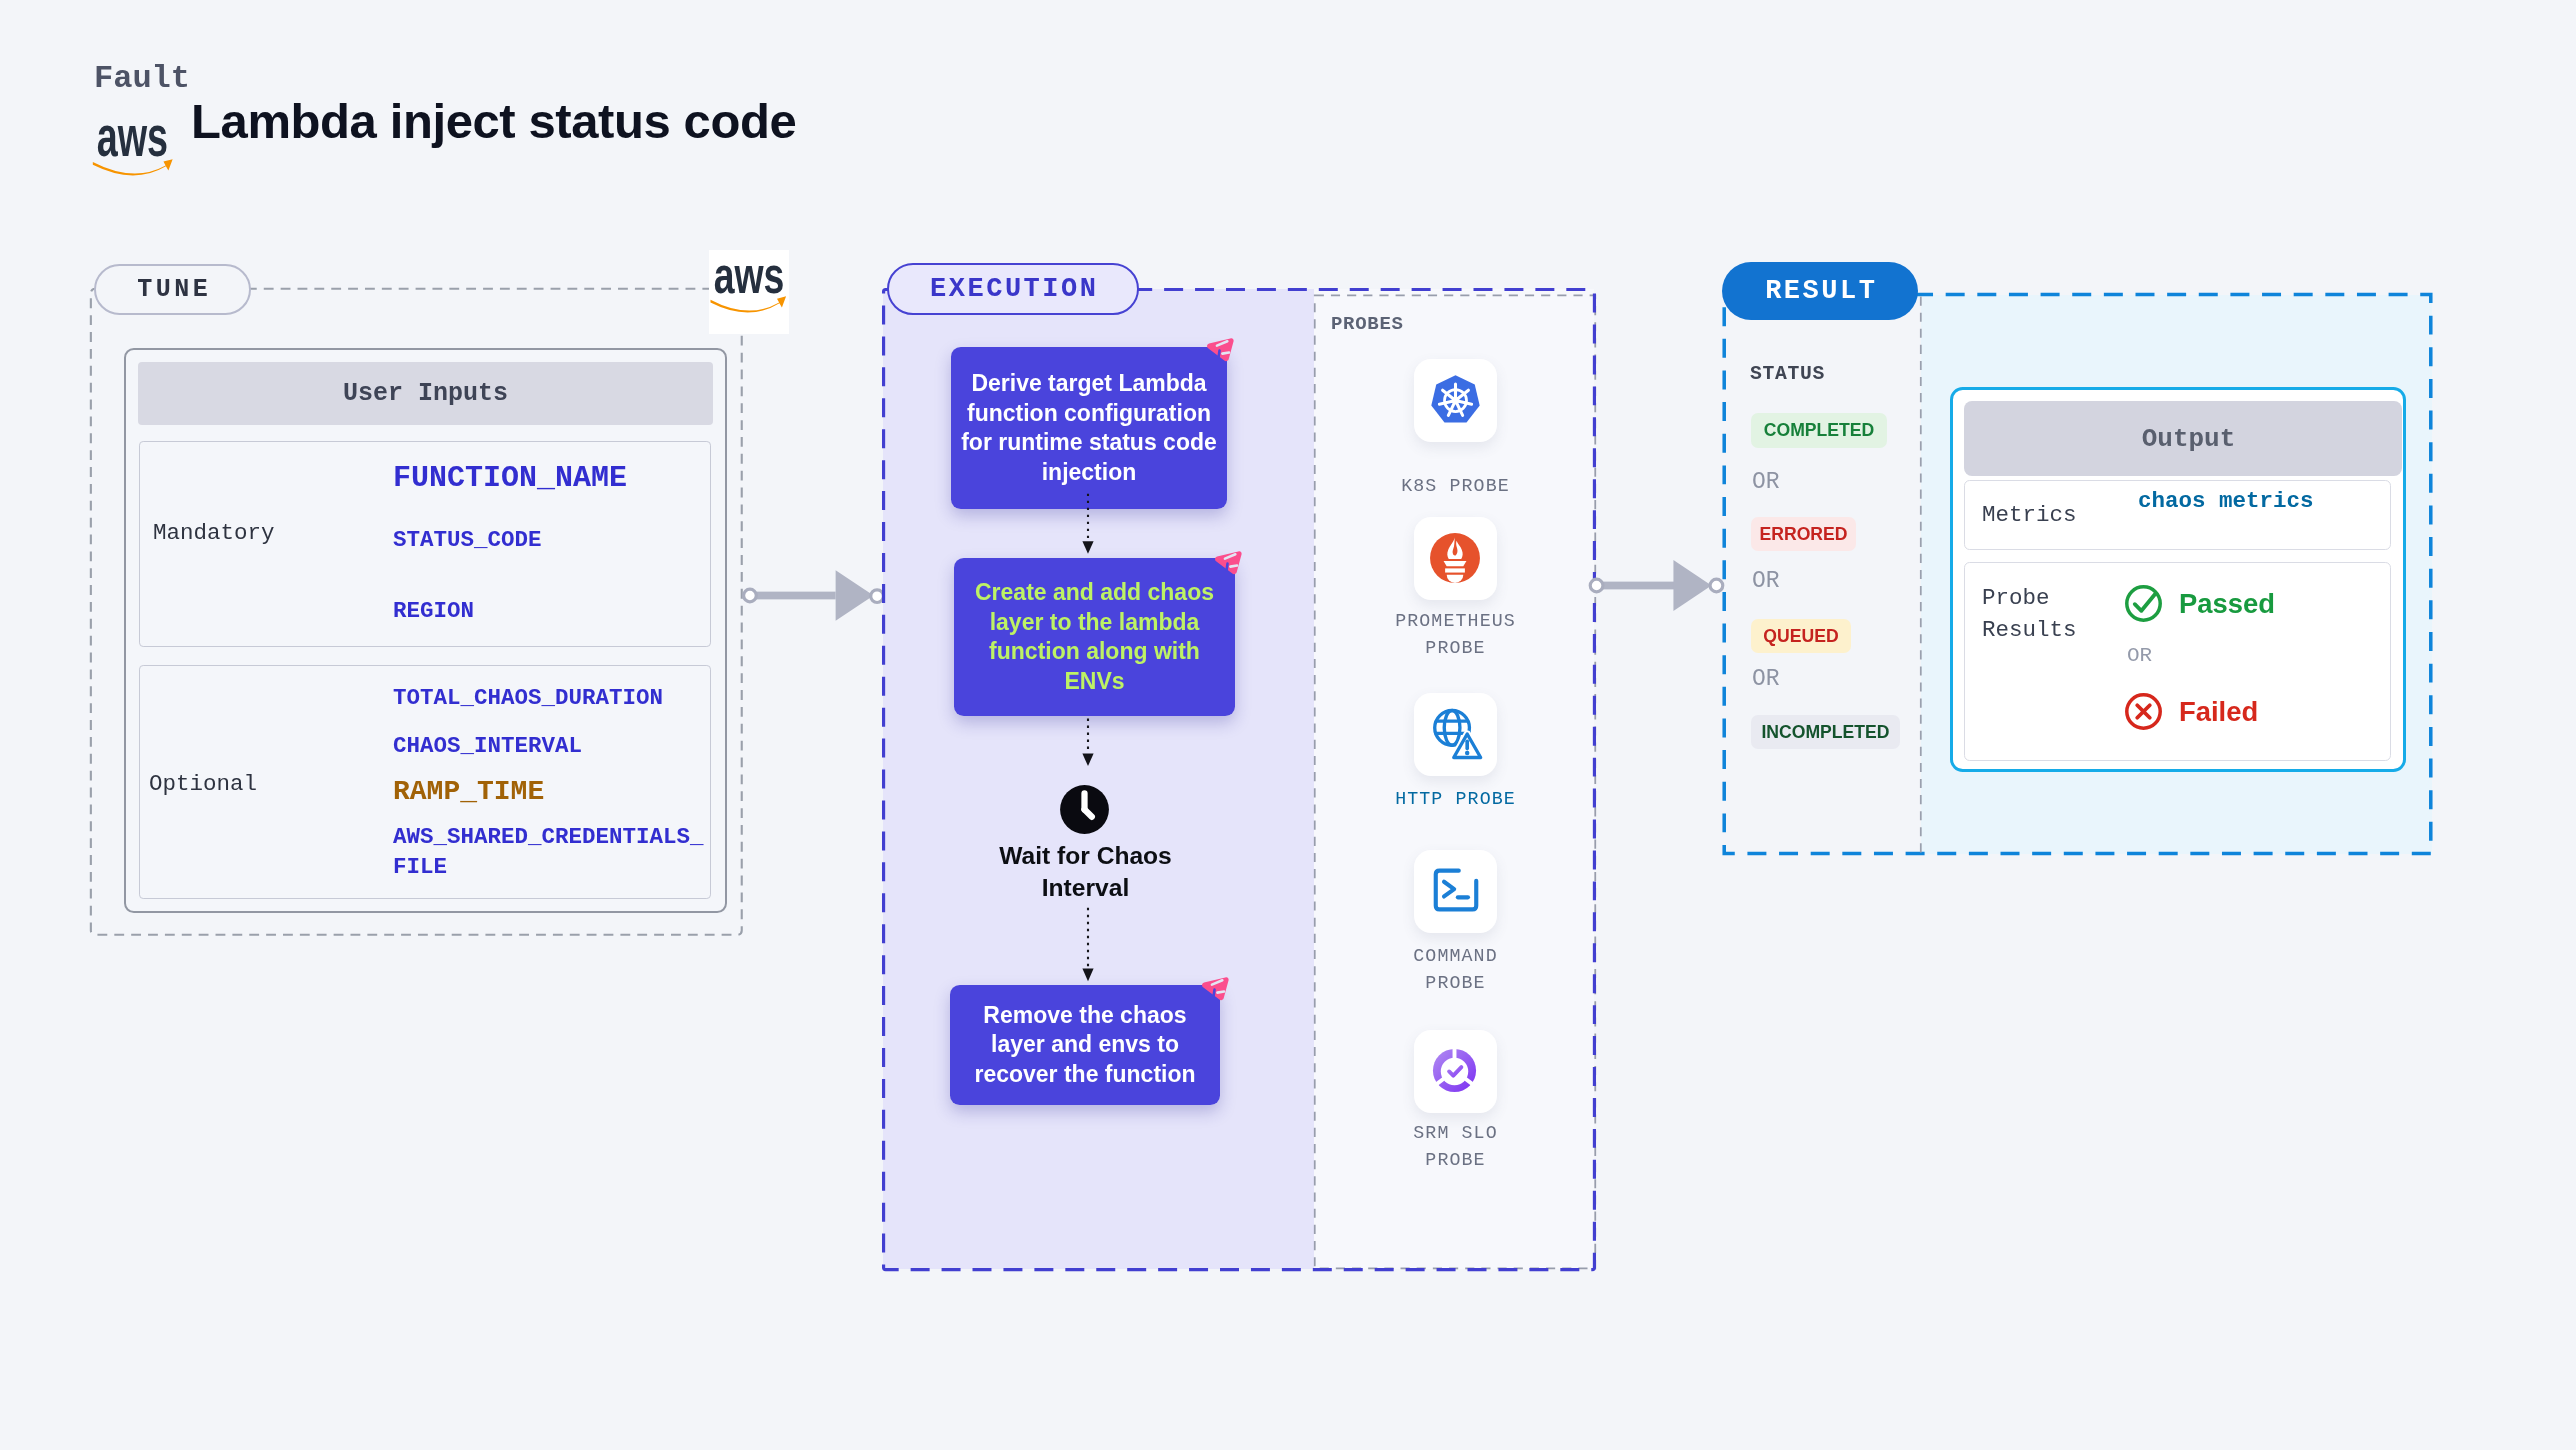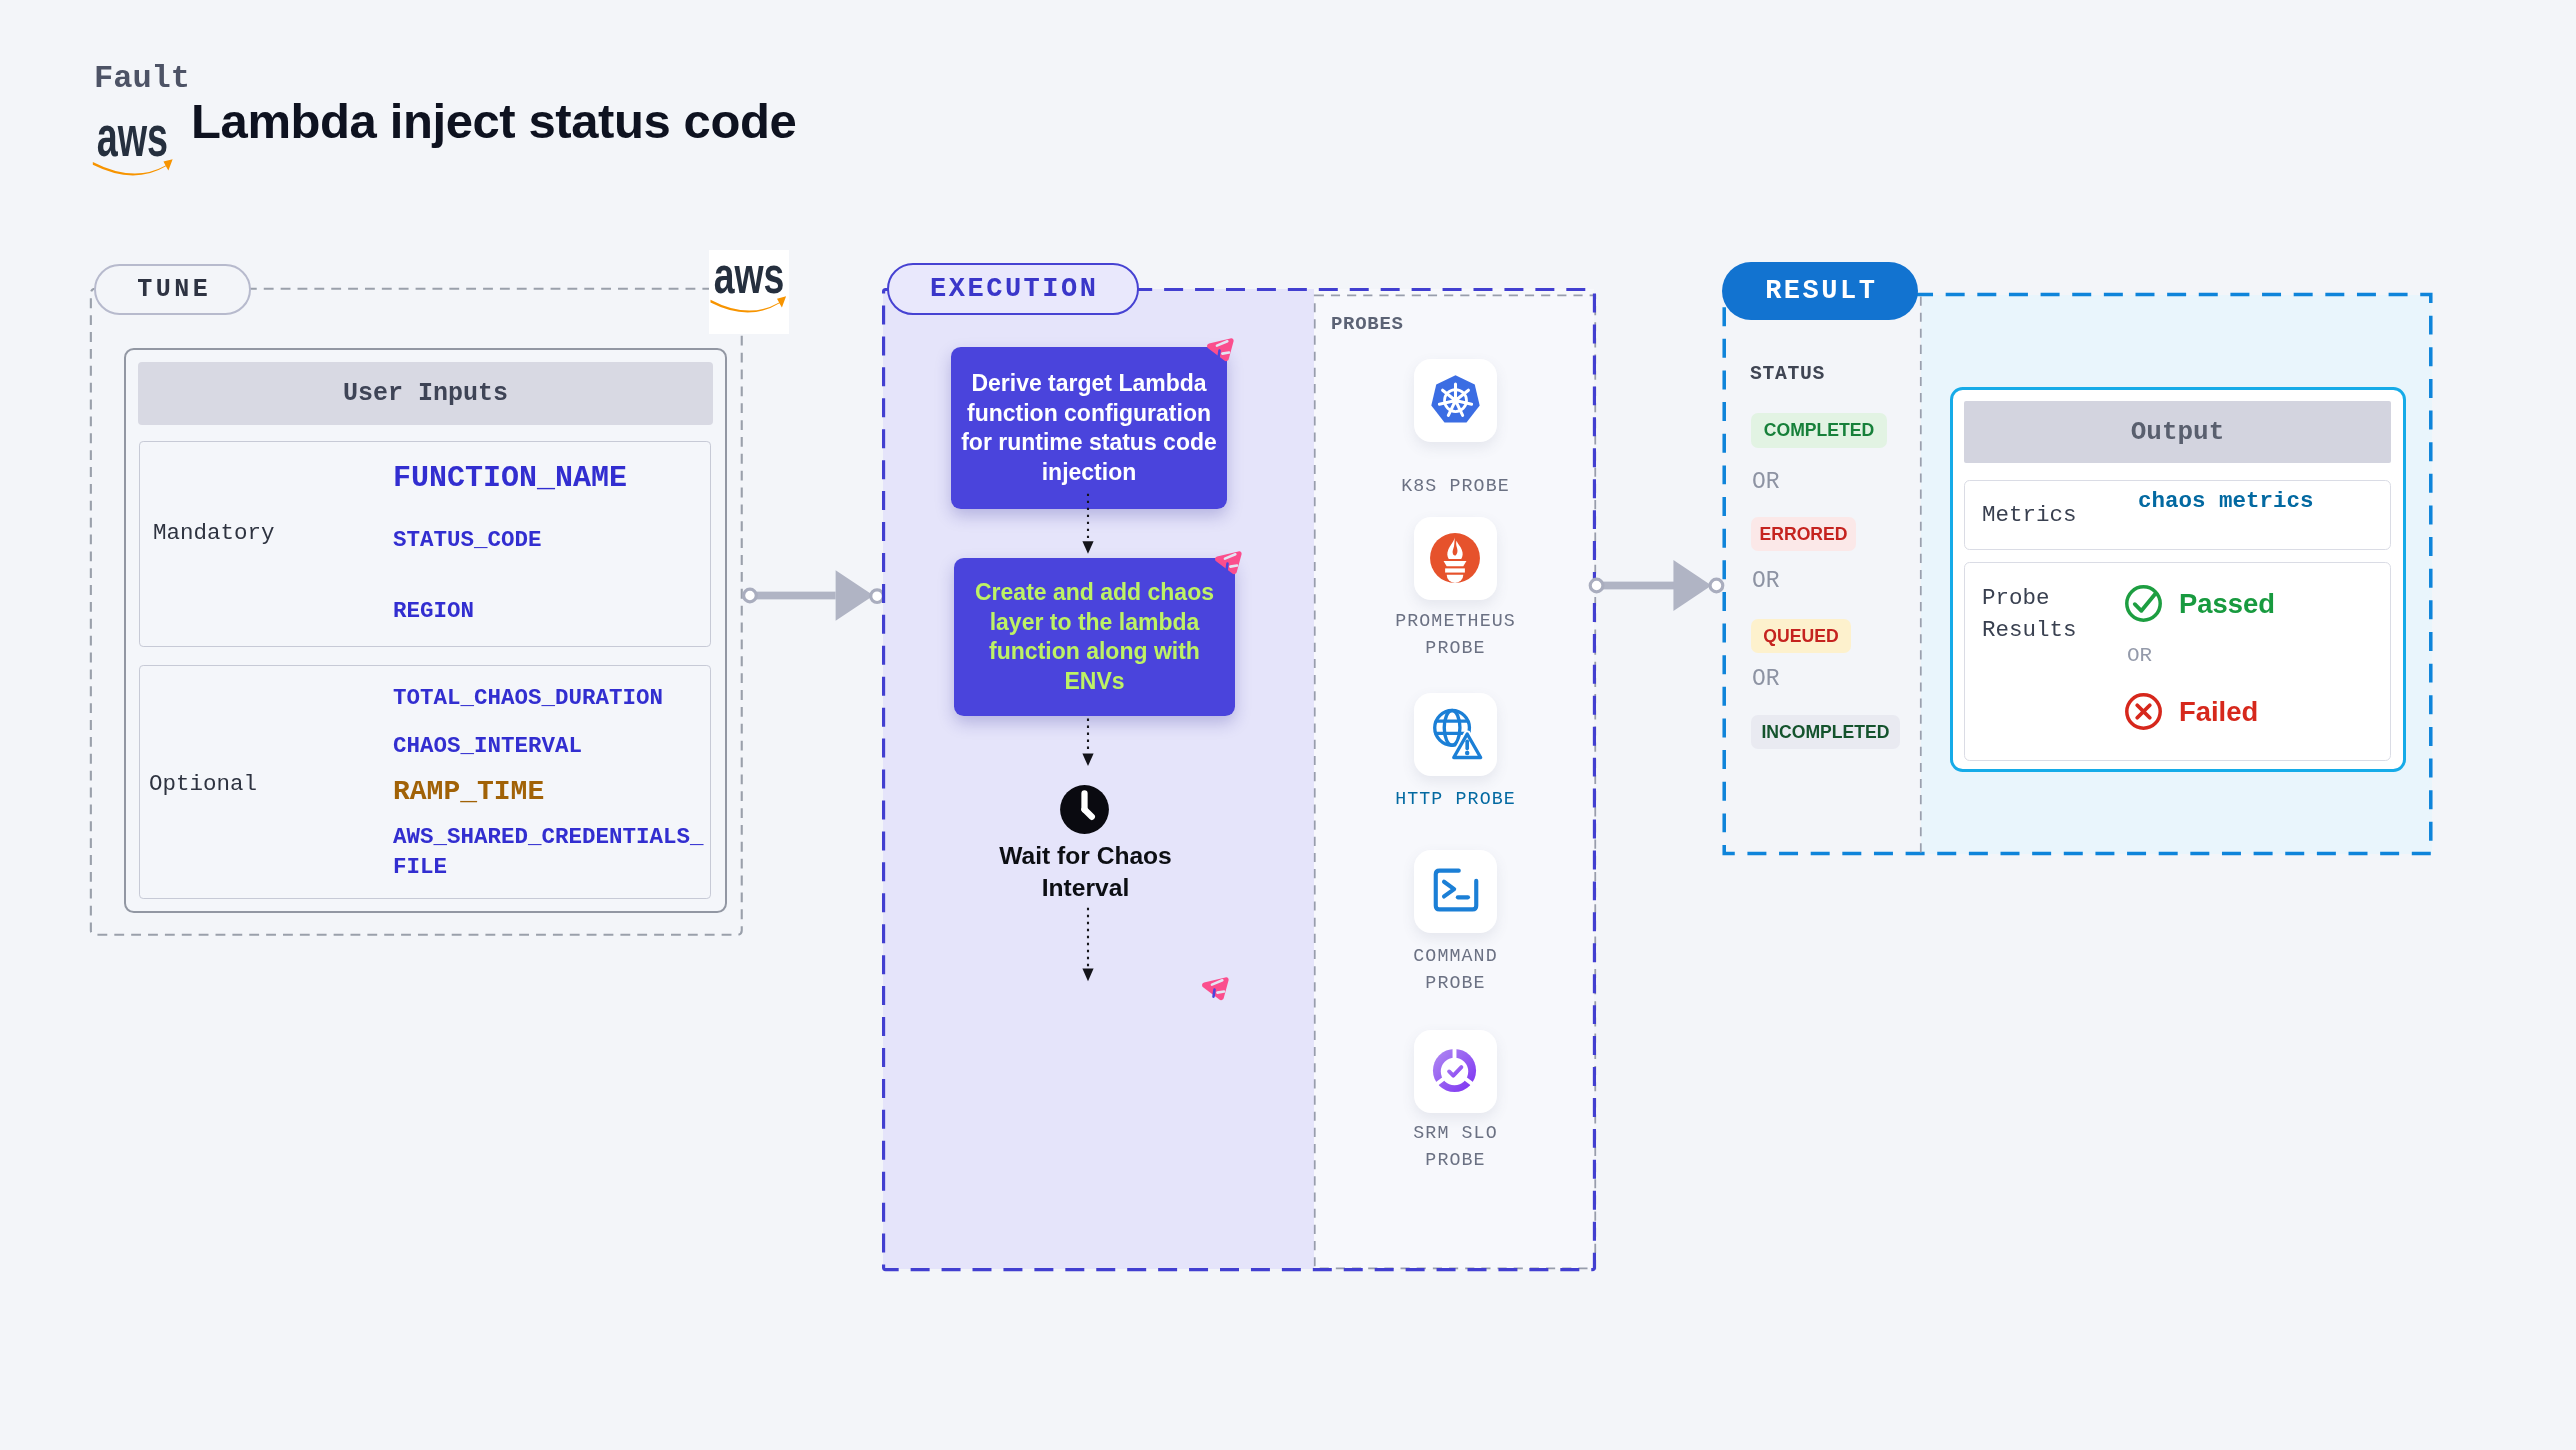"Output" div.abs { border-radius: 2px -> 8px; height: 62px -> 75px; padding-left: none -> 11px }
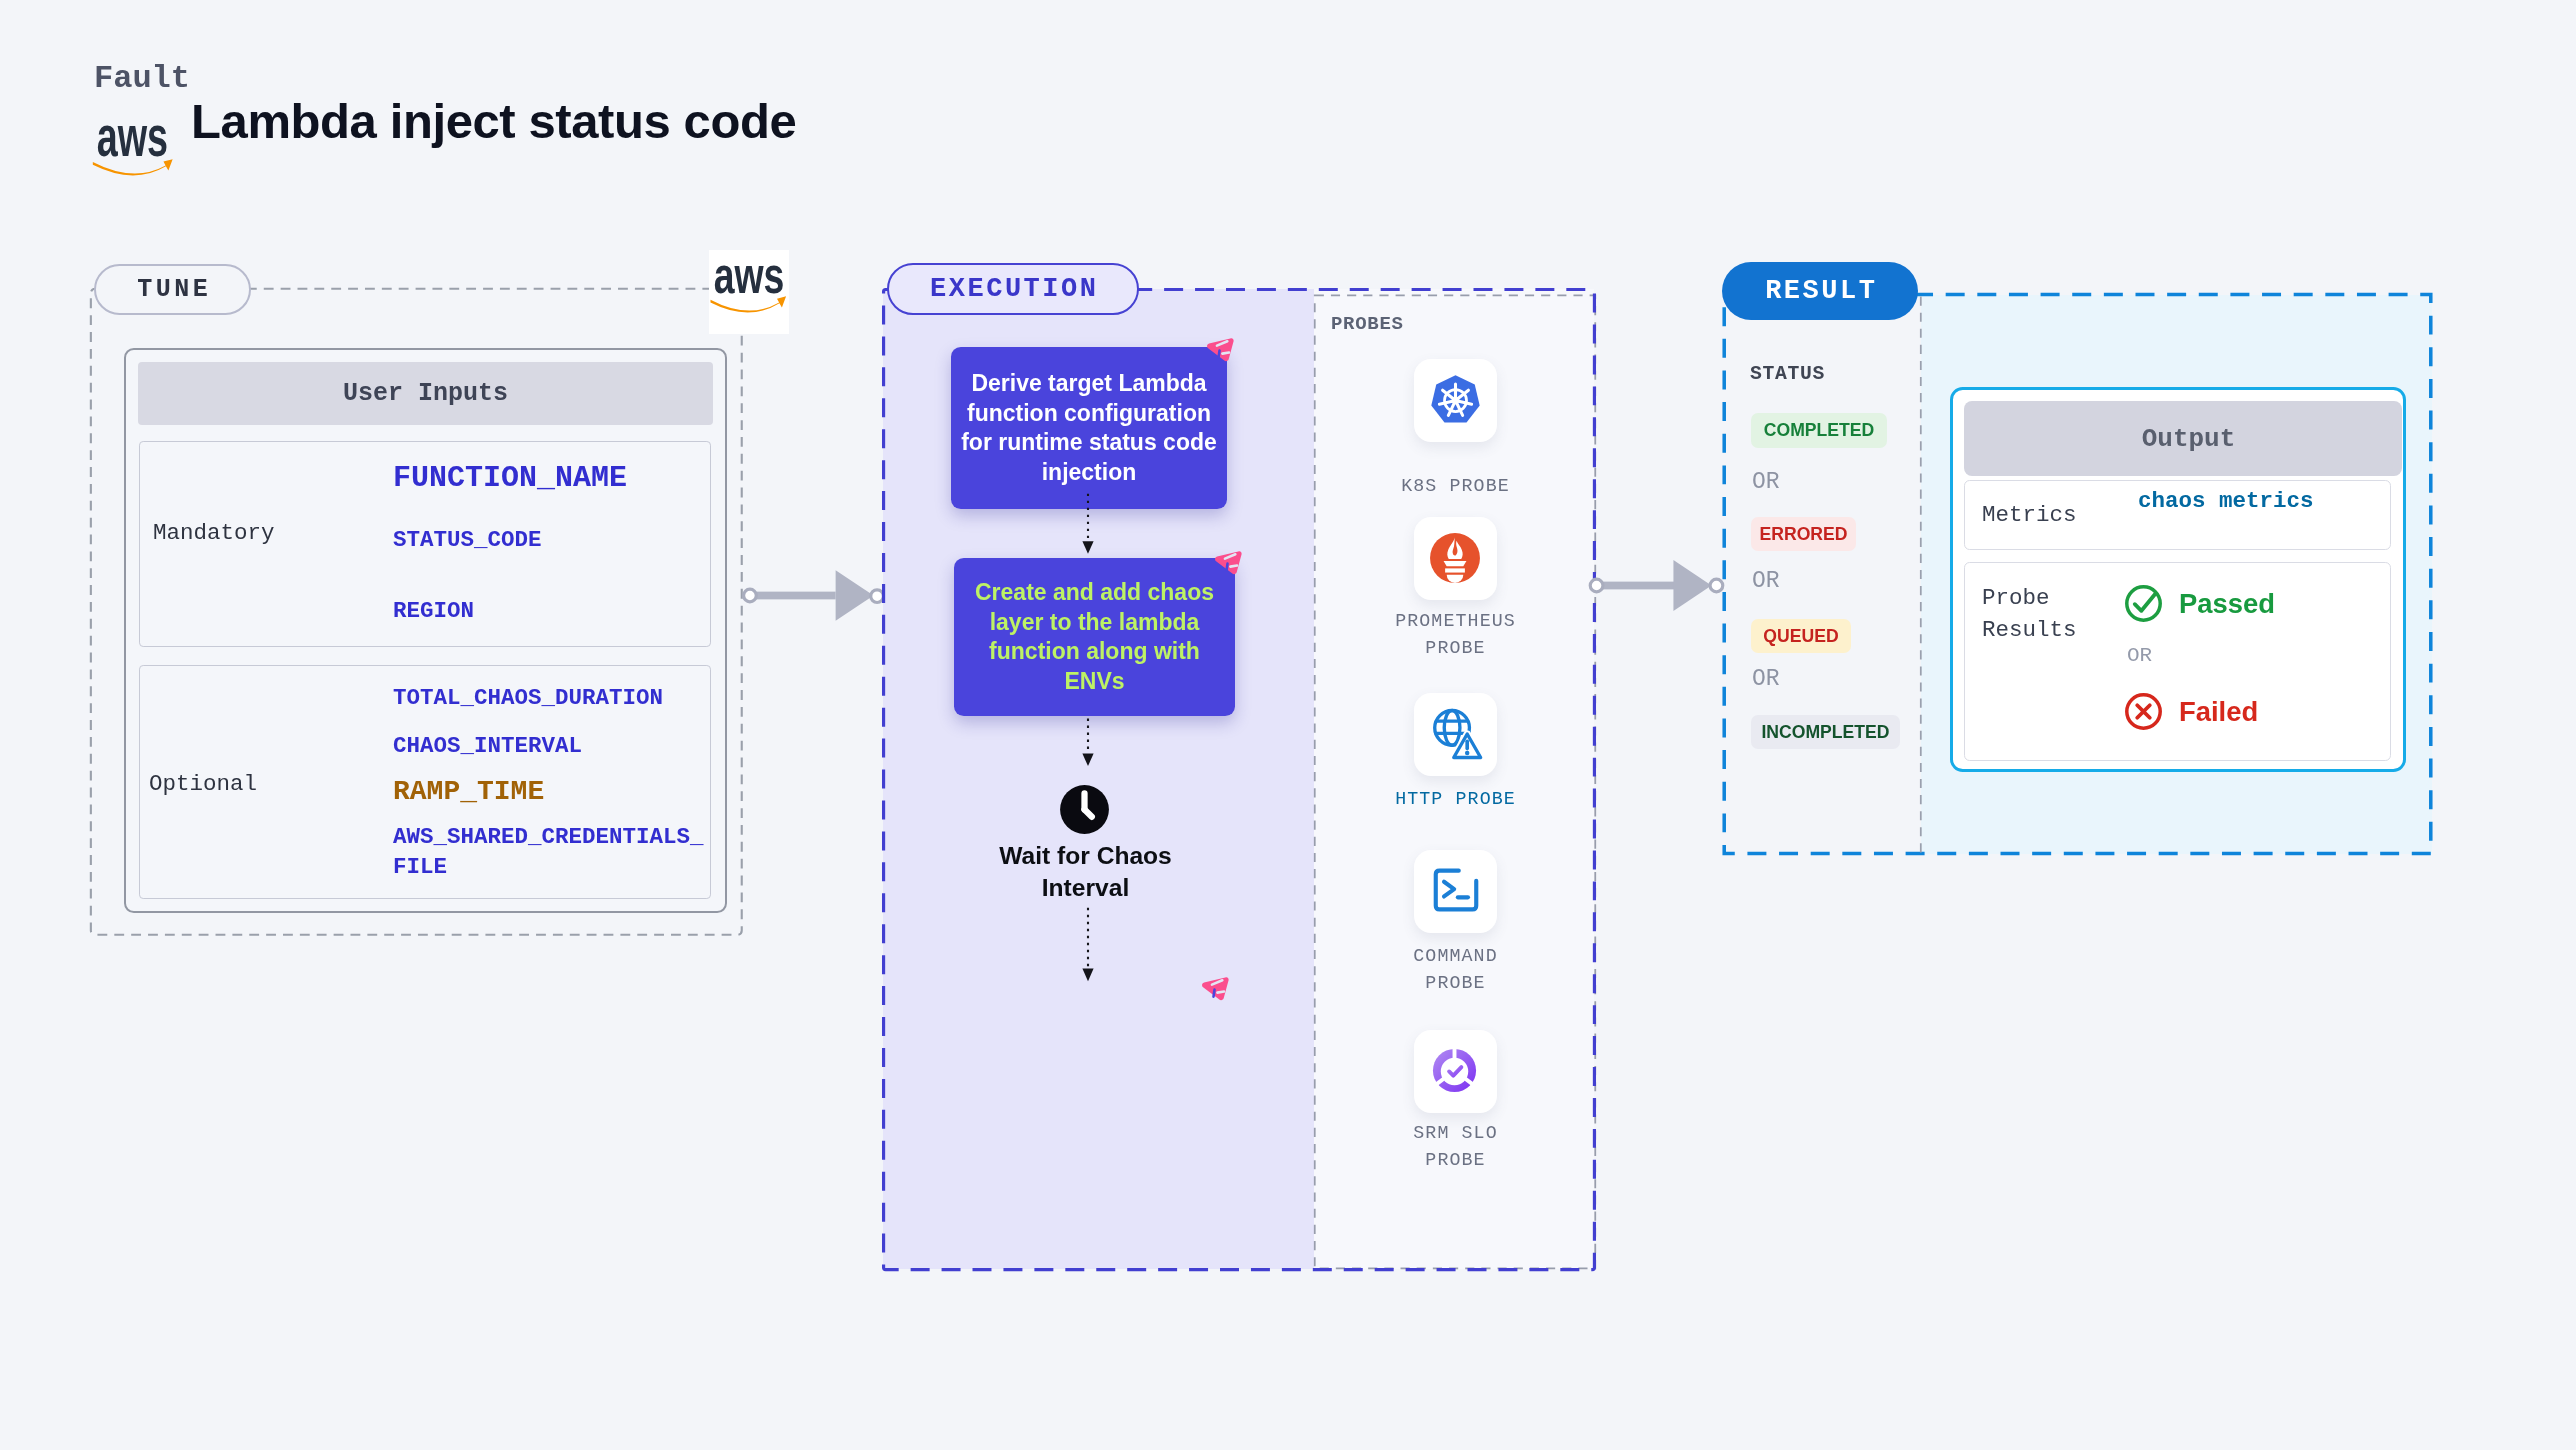"Remove the chaos" div.abs { html: none -> <div>Remove the chaos<br>layer and envs to<br>recover the function</div> }
